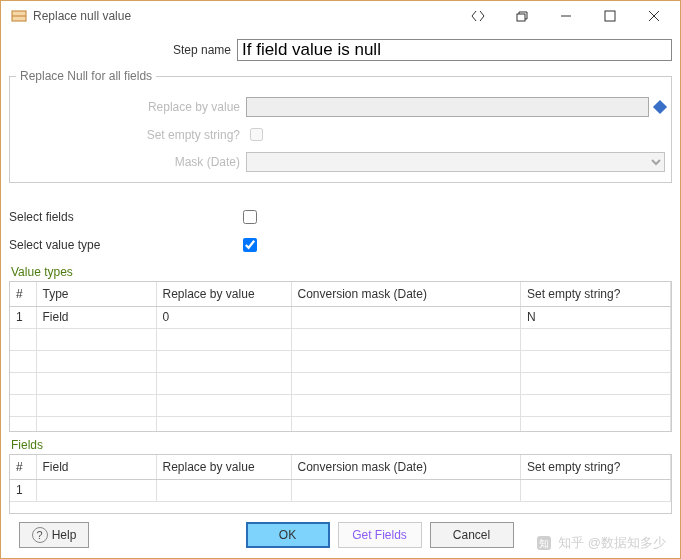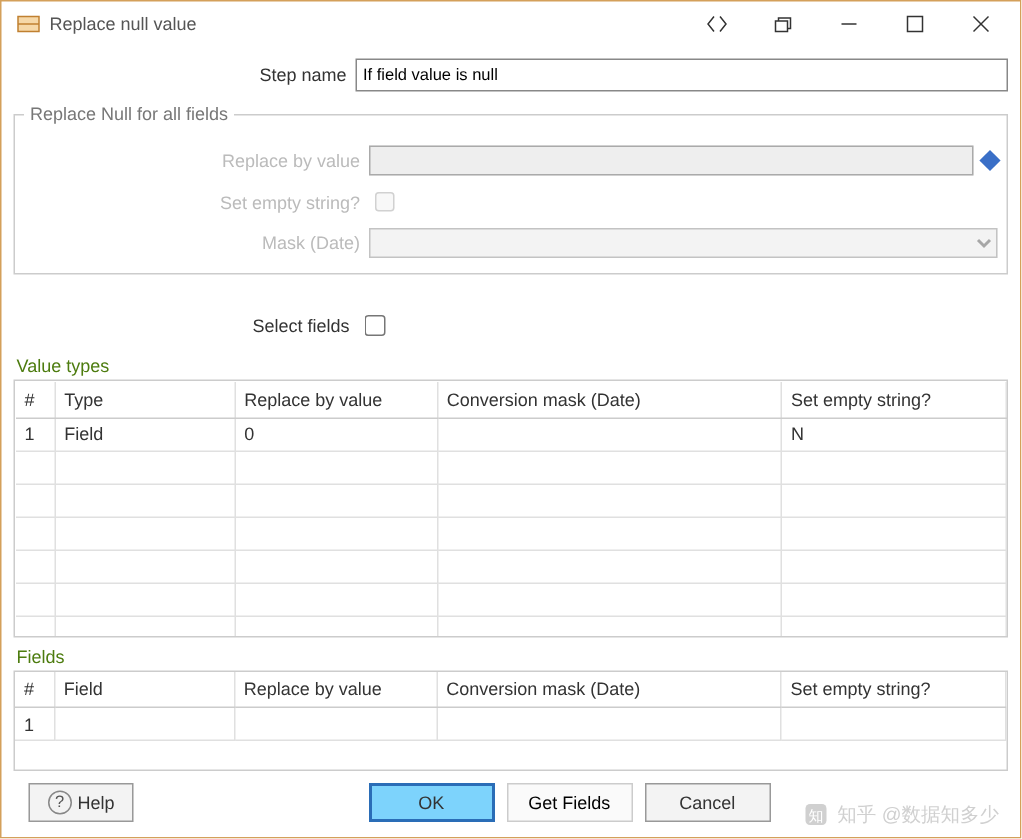"If field value is null" .form-row input[type=text] { font-size: 11px -> 17px }
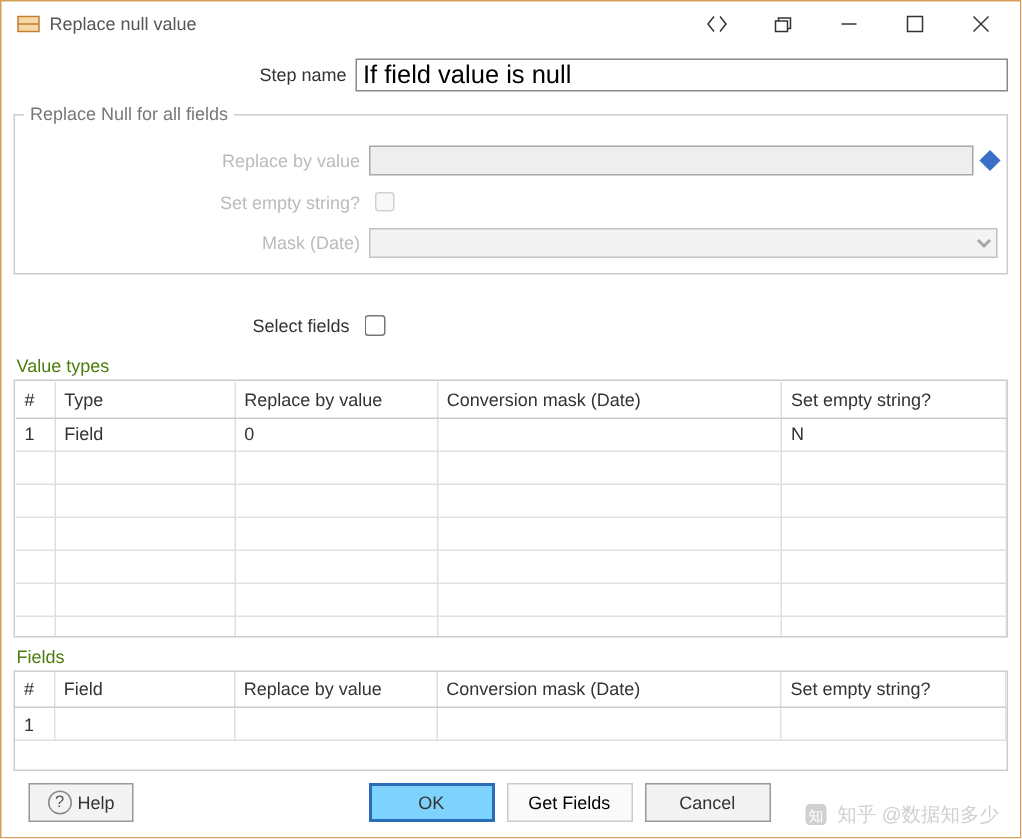"Select fields" .check-row label { text-align: right -> none }
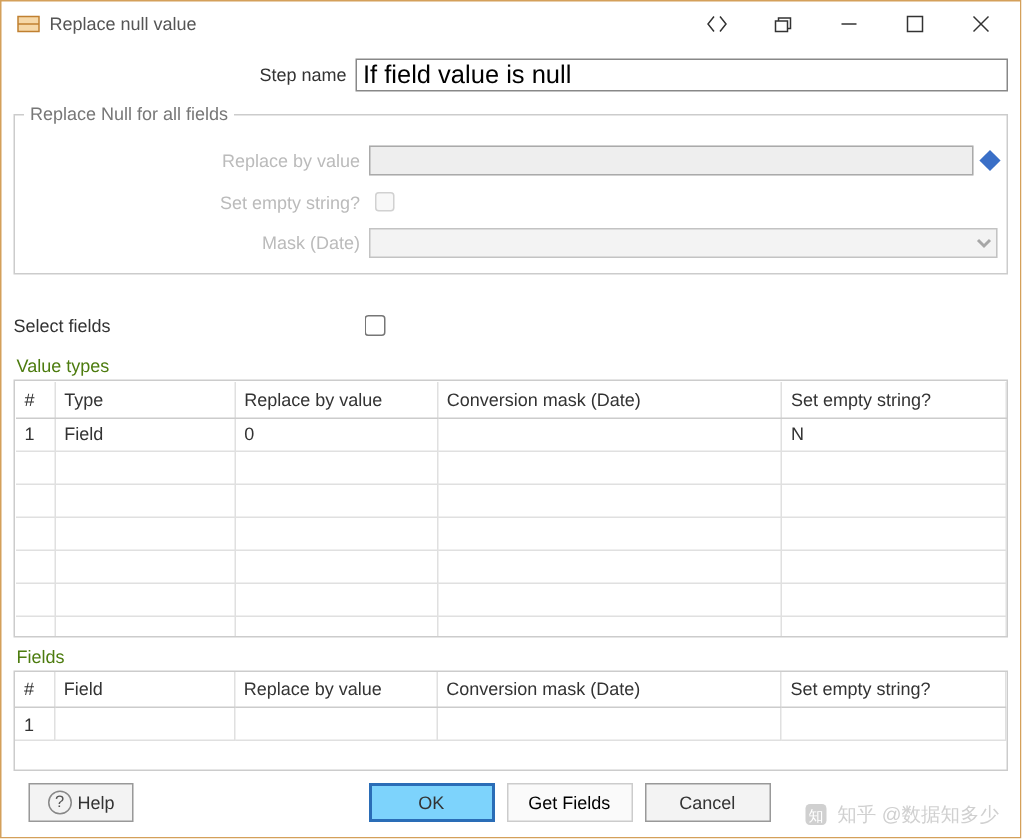"Select value type" div.check-row { html: none -> <div> <label>Select value type</label> <input> </div> }
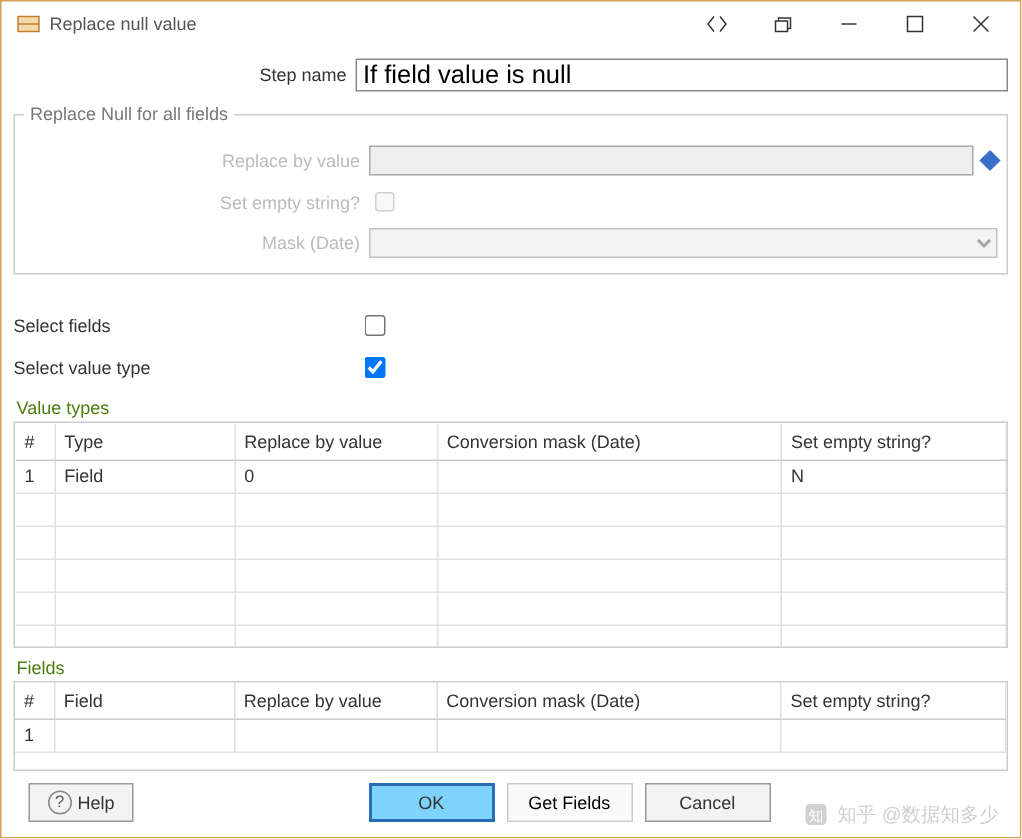"Get Fields" .btn.disabled { color: #000000 -> #8b5cf6 }
